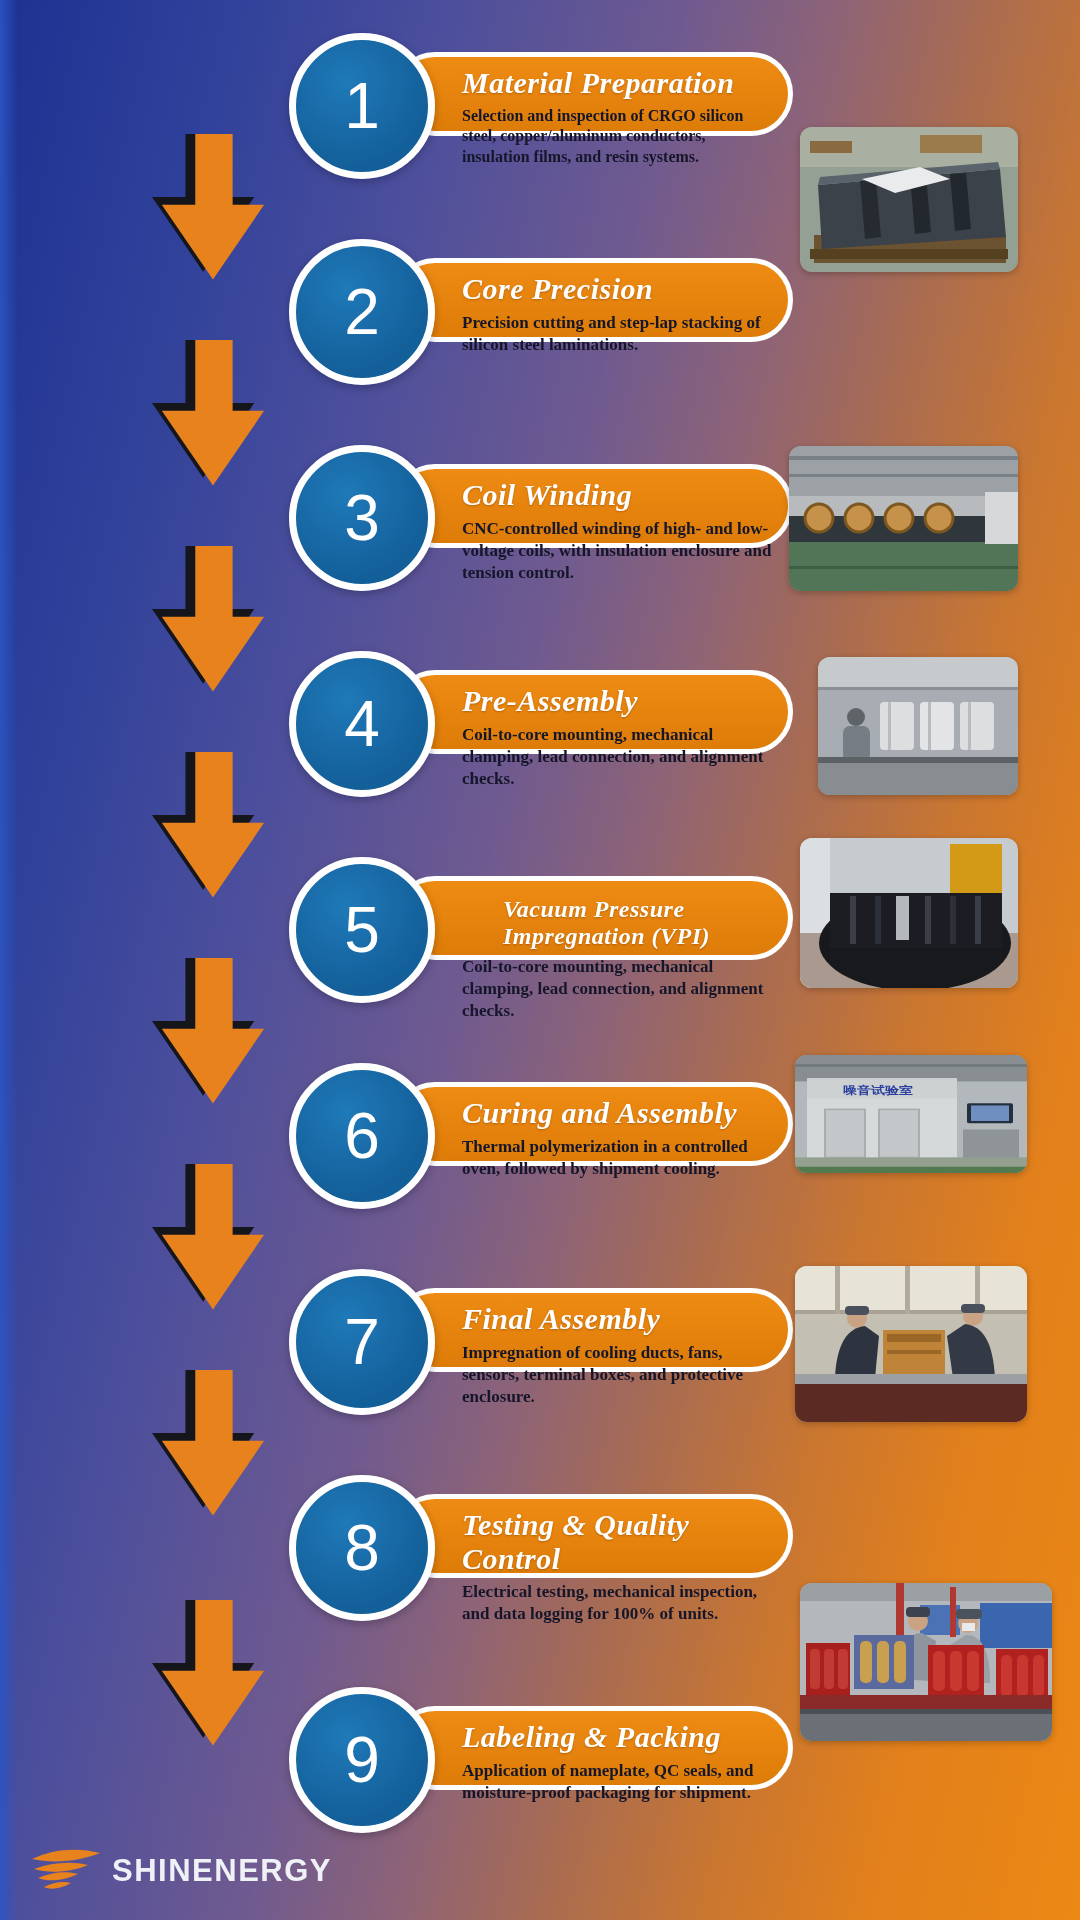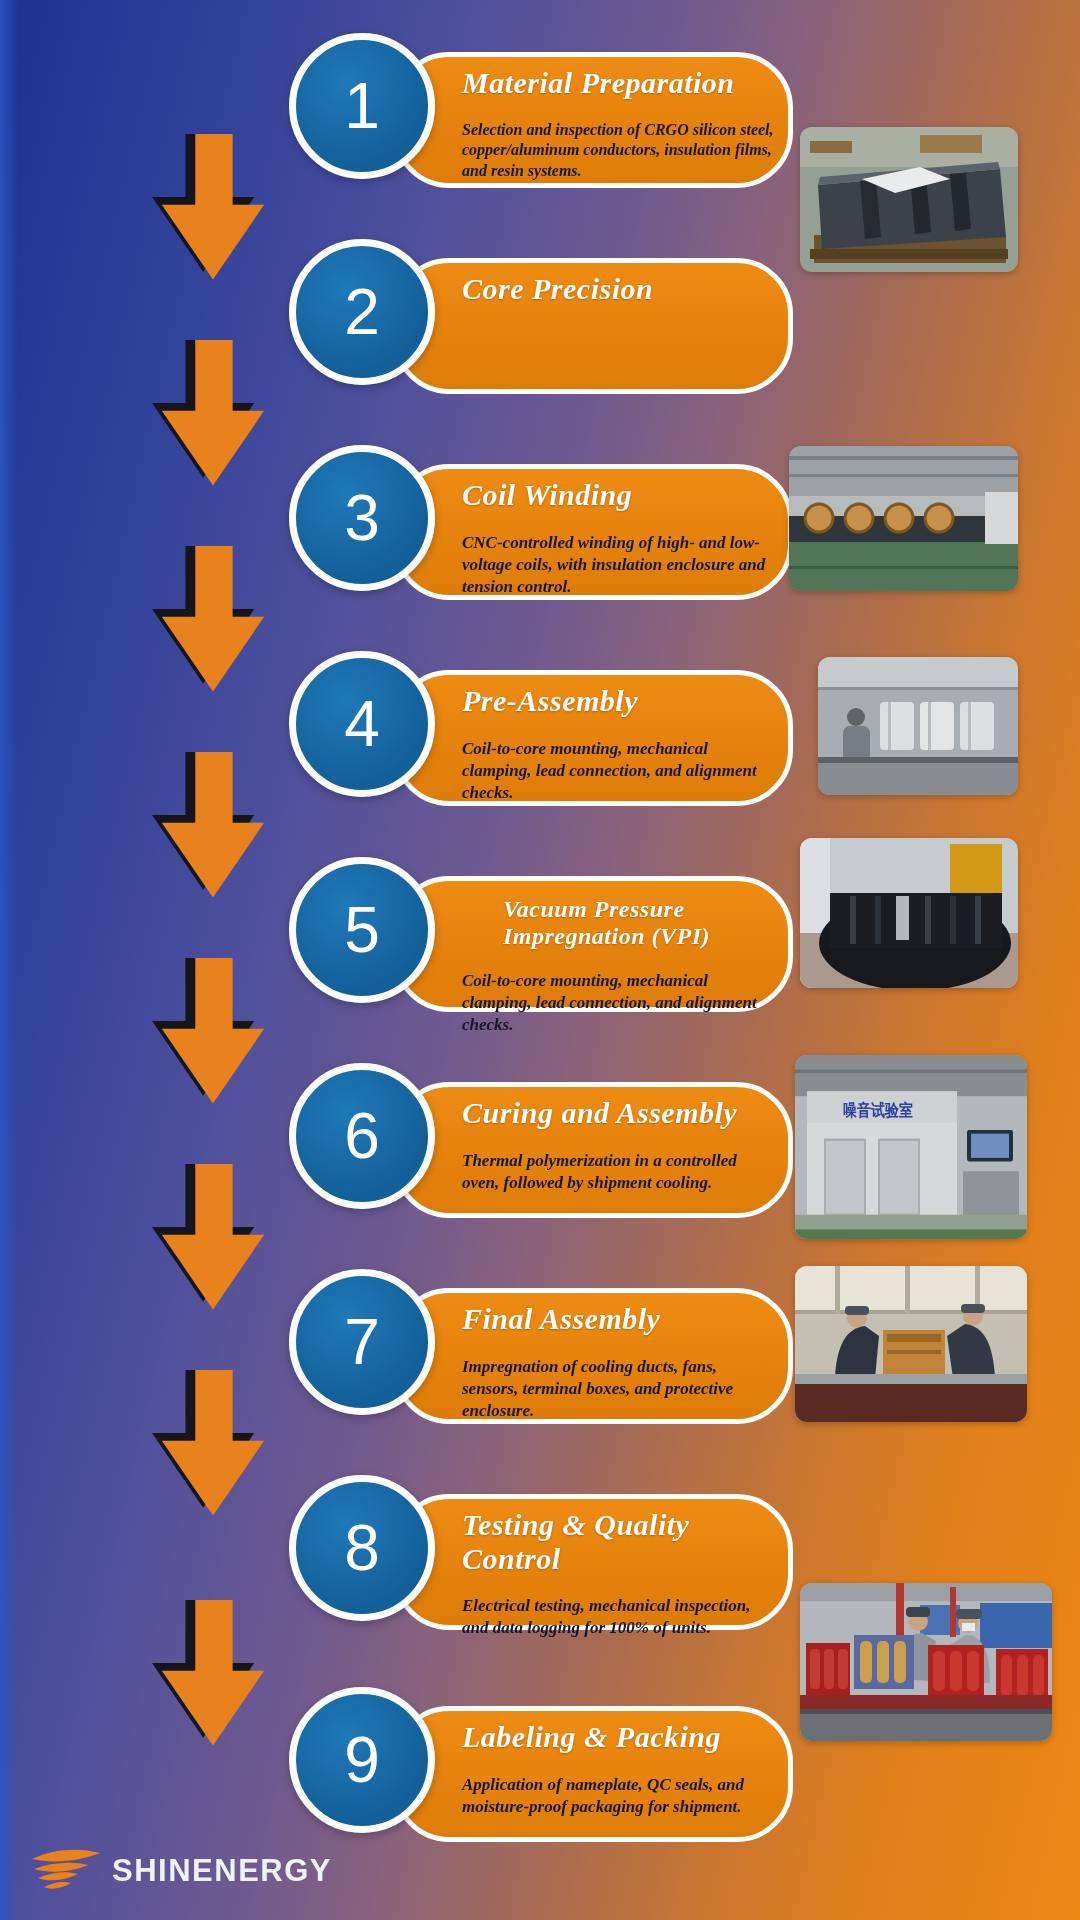"Material Preparation" .banner { height: 136px -> 84px }
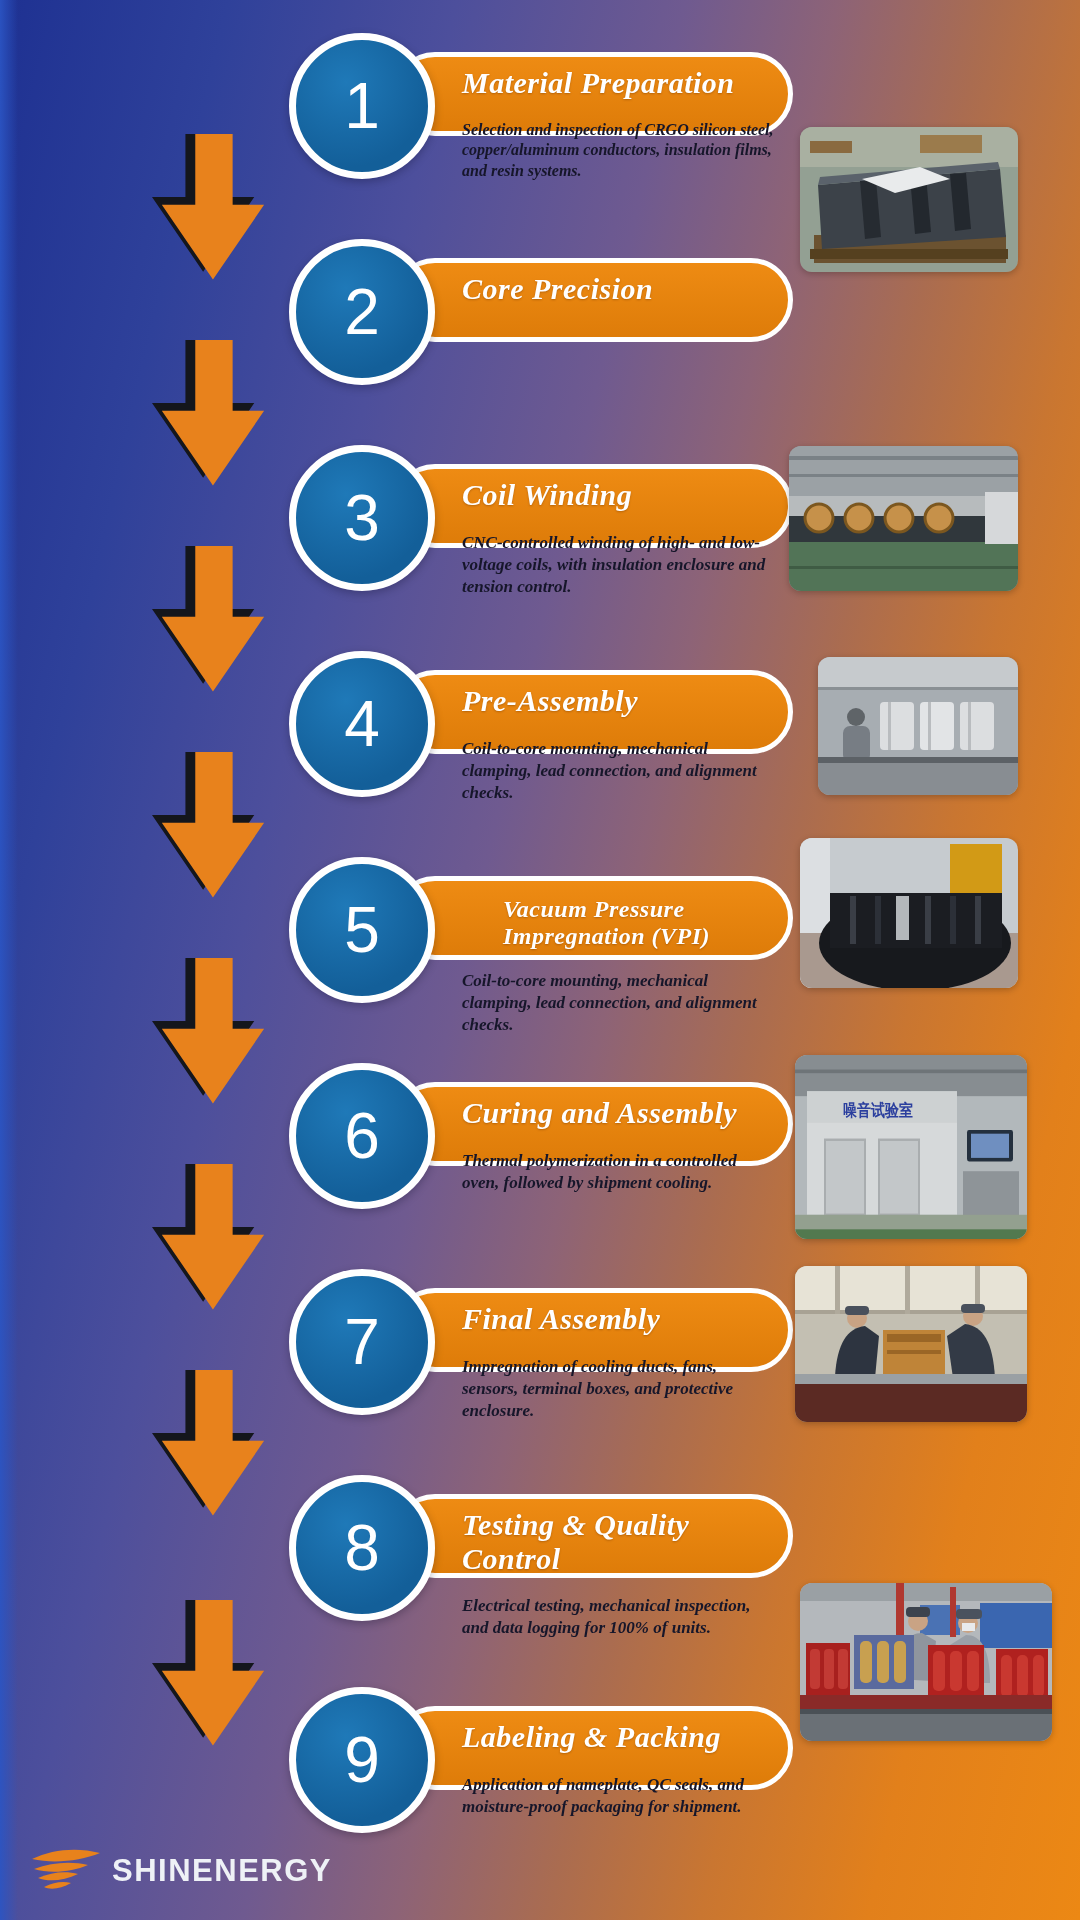"Selection and inspection of CRGO" .desc { font-style: italic -> none; margin-top: 20px -> 6px }
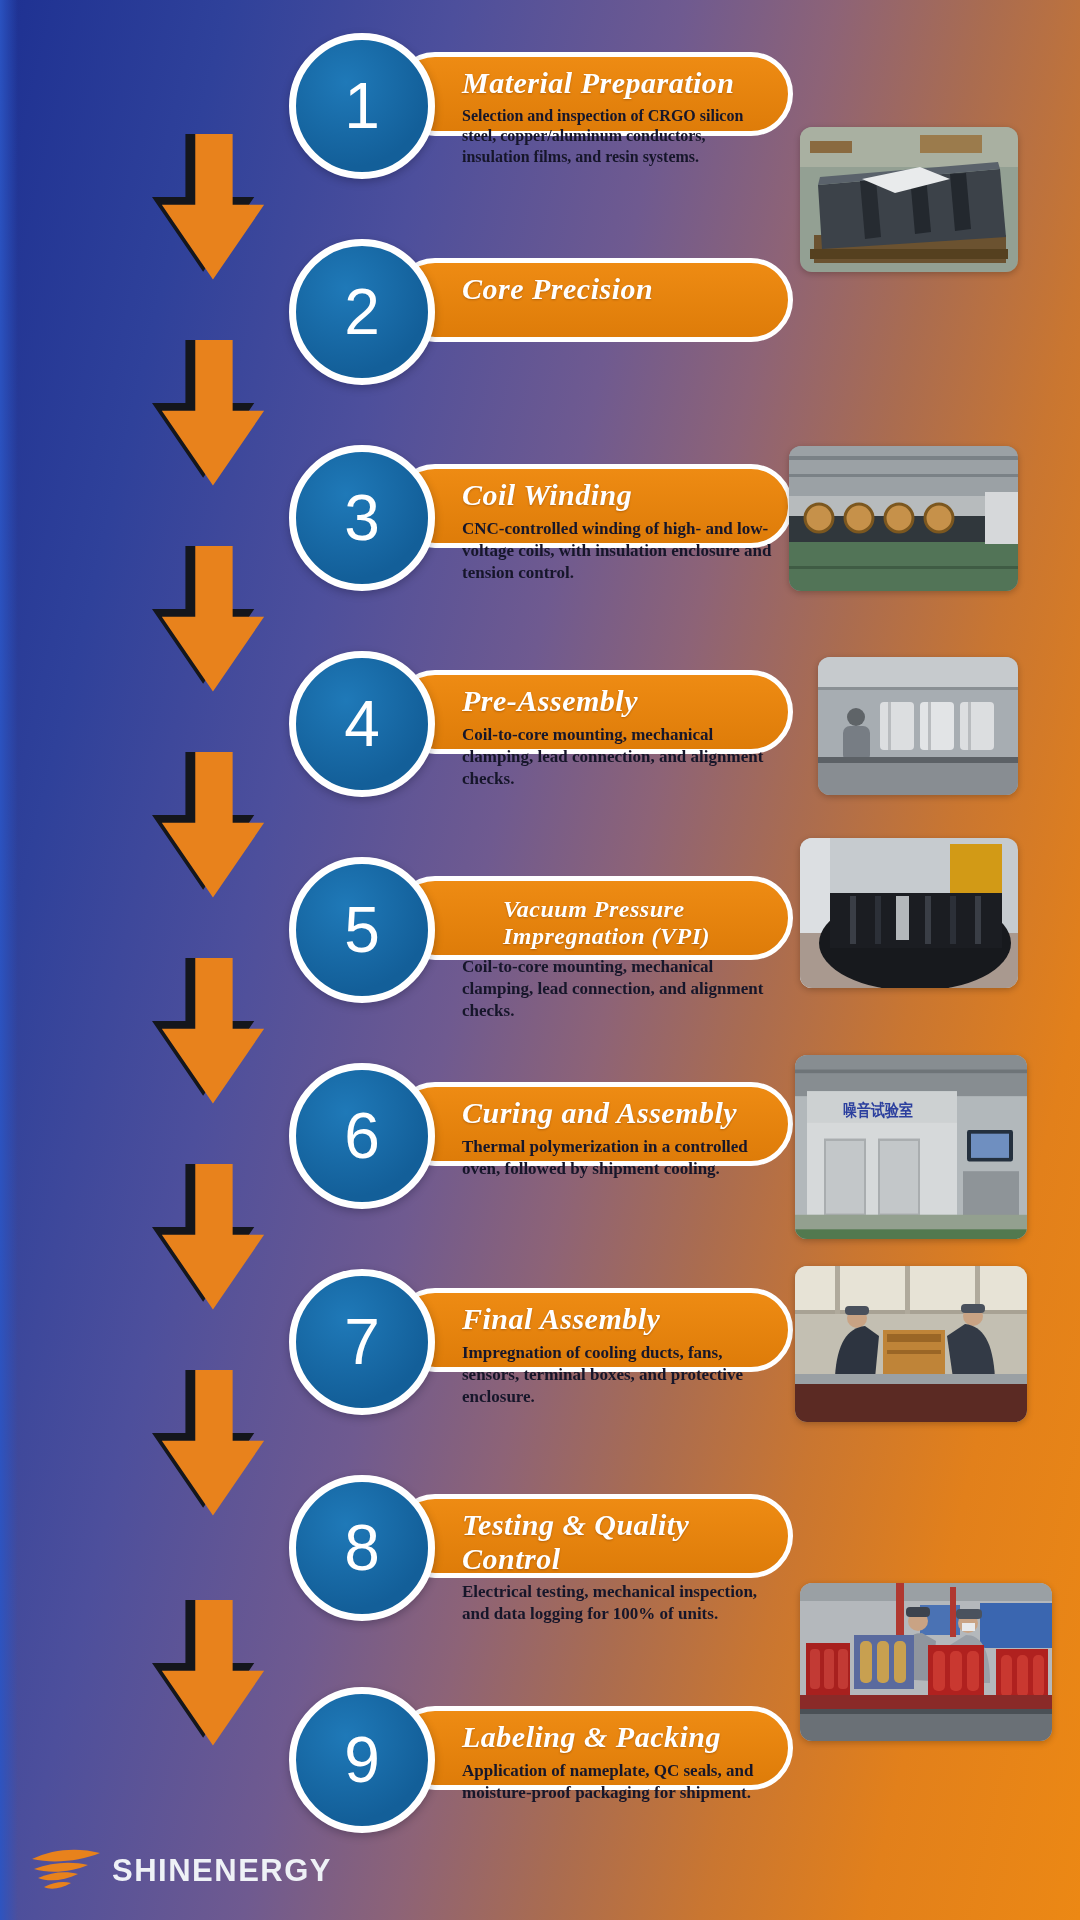"Precision cutting and step-lap stacking" div.desc { html: none -> <div>Precision cutting and step-lap stacking of silicon steel laminations.</div> }
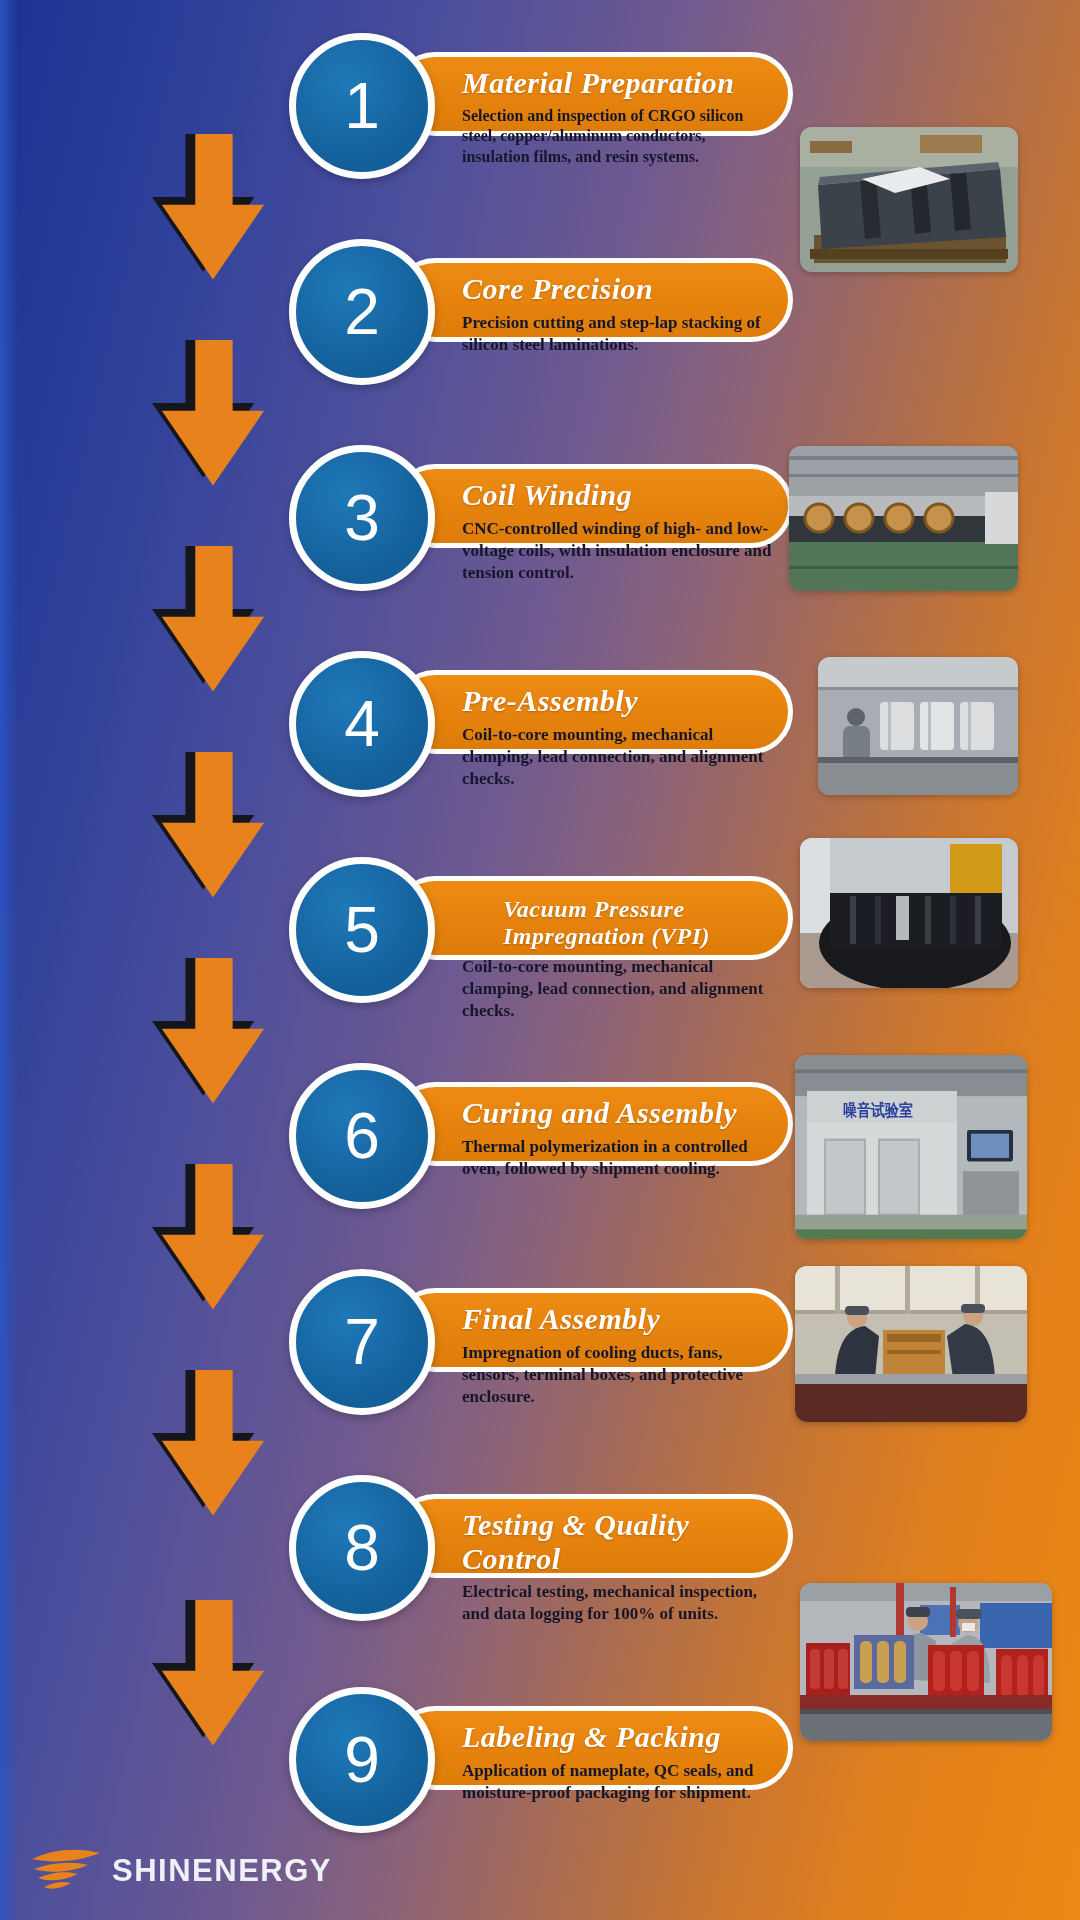"噪音试验室" div.photo { height: 184px -> 118px }
